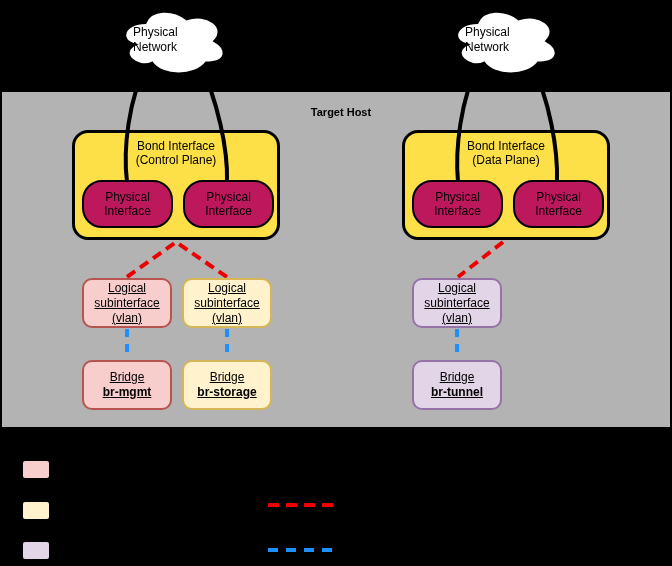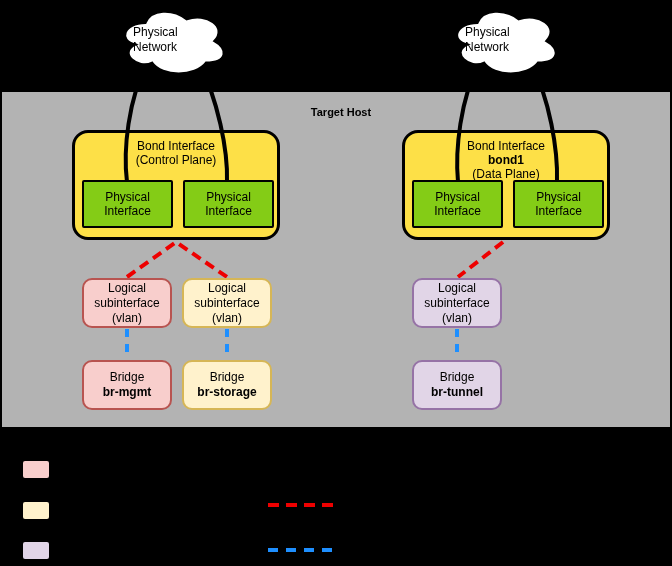"bond1" span.bline { html: <span>bond1</span> -> none }
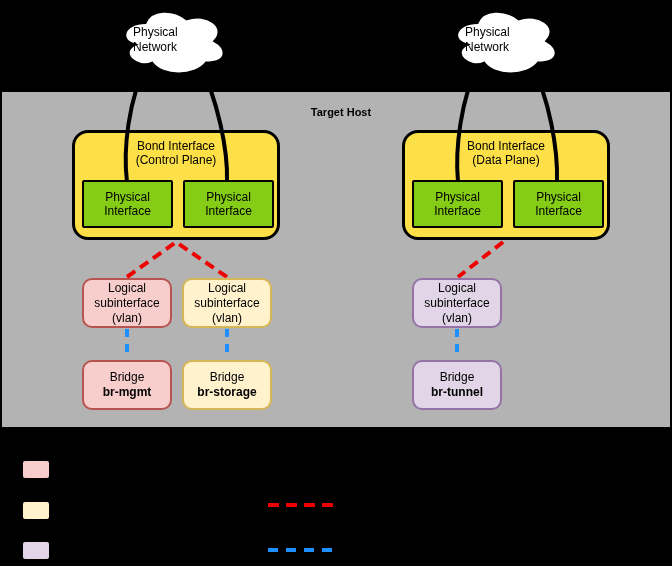"Physical Interface" .port { background: #84cc16 -> #be185d; border-radius: 2px -> 20px }
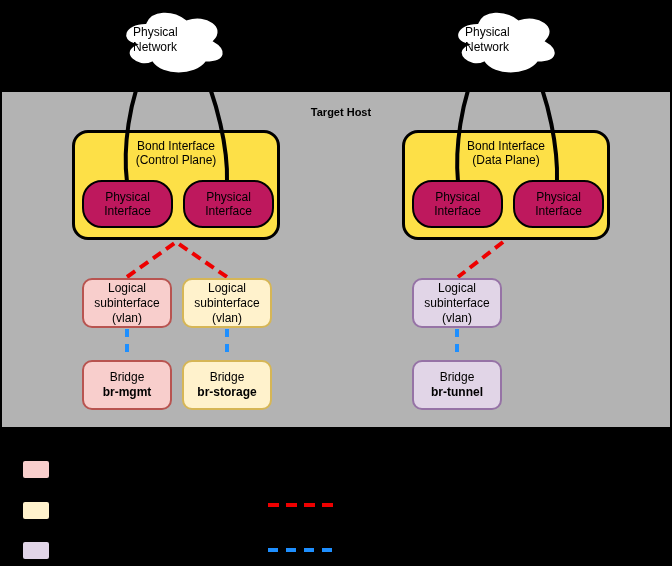"Logical subinterface (vlan)" .cbox .inner { text-decoration: none -> underline }
